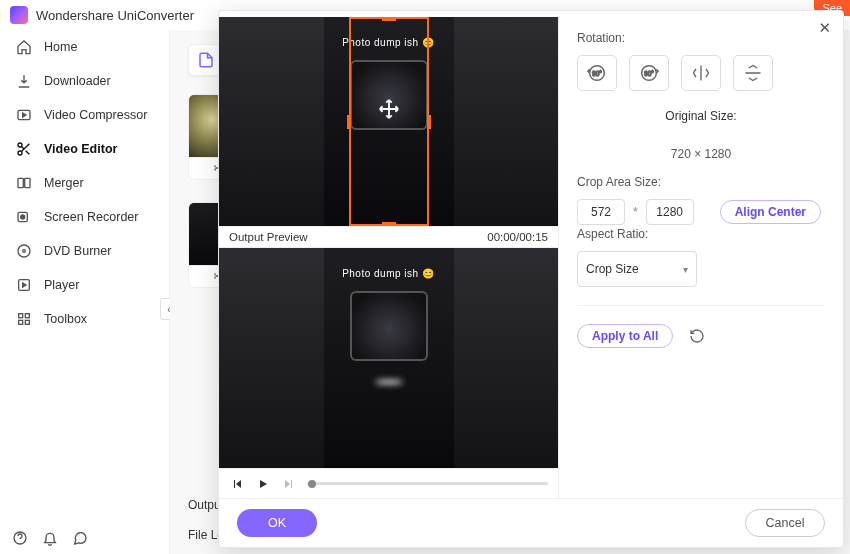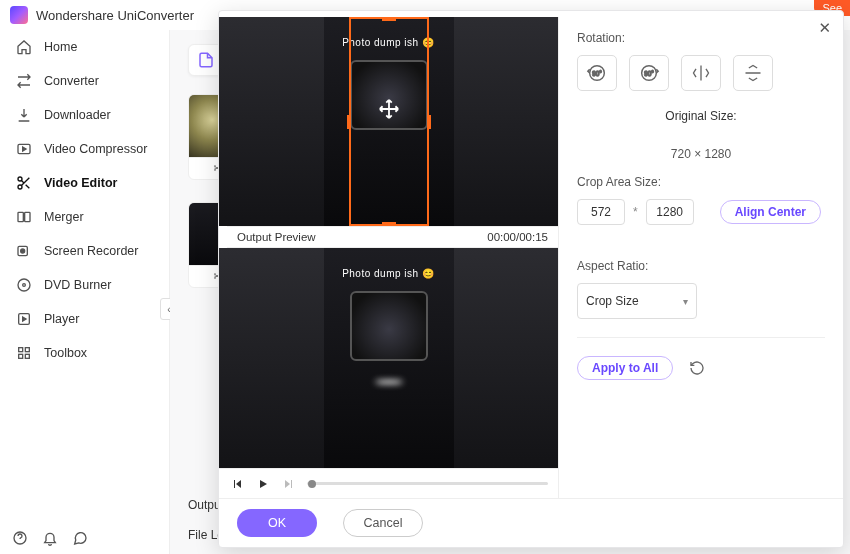"Converter" div.sidebar-item { html: <div> <span> <svg> <path></path> </svg> </span> <span>Converter</span> </div> -> none }
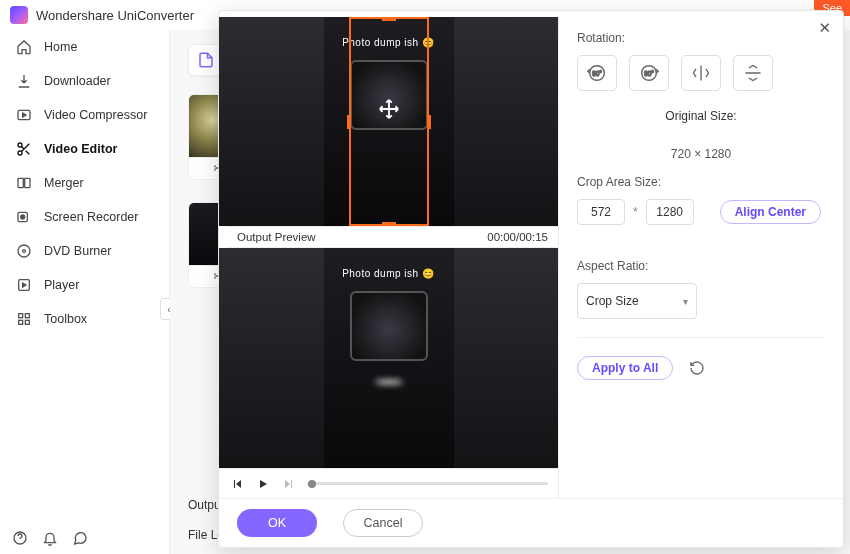"572" .size-row { margin-bottom: 34px -> 2px }
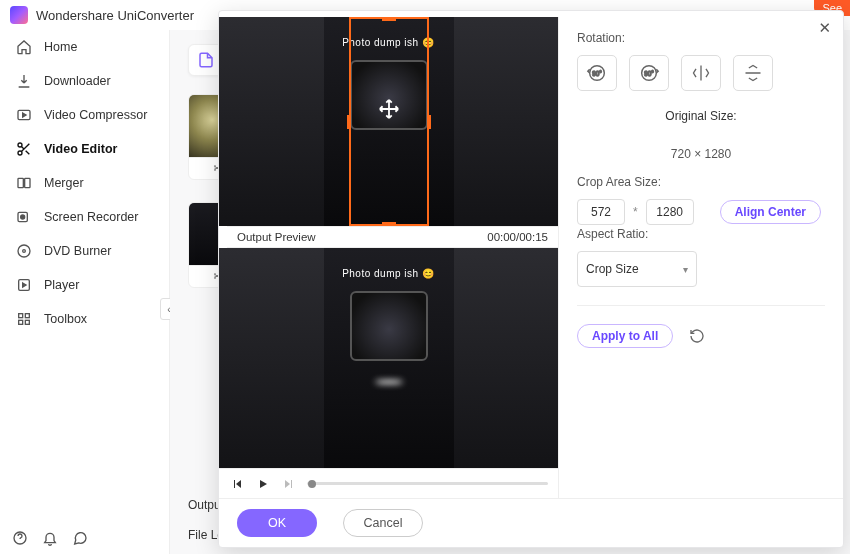"Output Preview" .preview-bar { margin-left: 8px -> none }
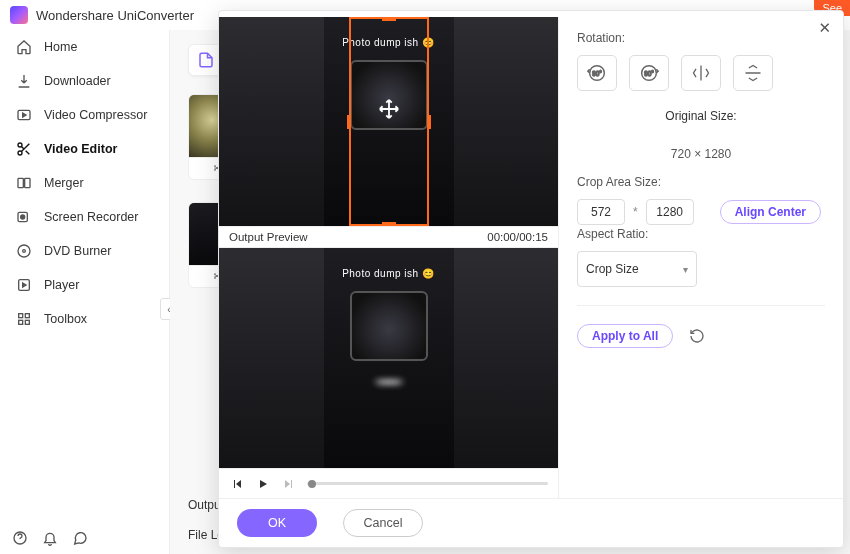"OK" .modal-foot { justify-content: flex-start -> space-between }
